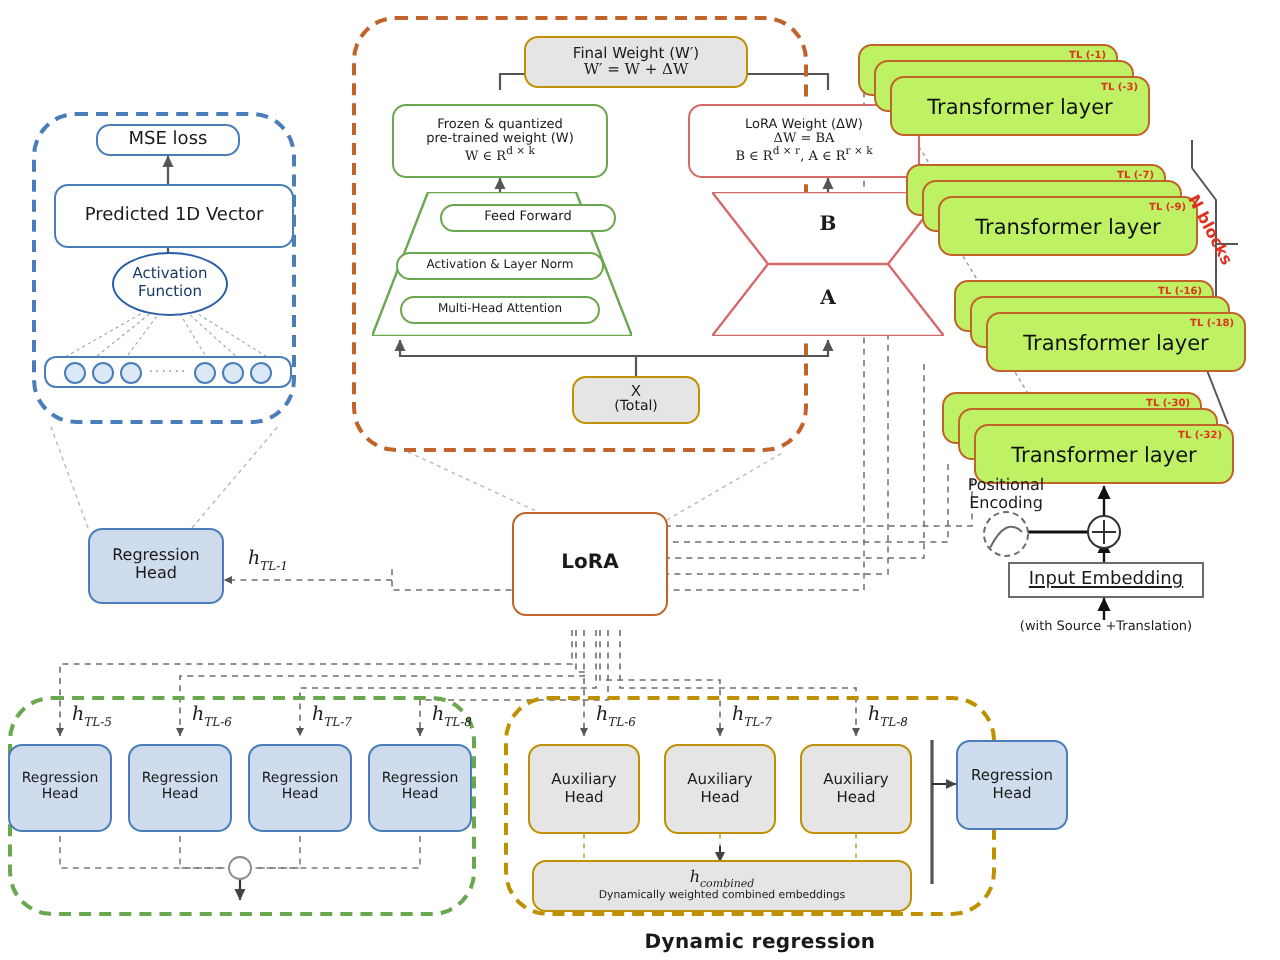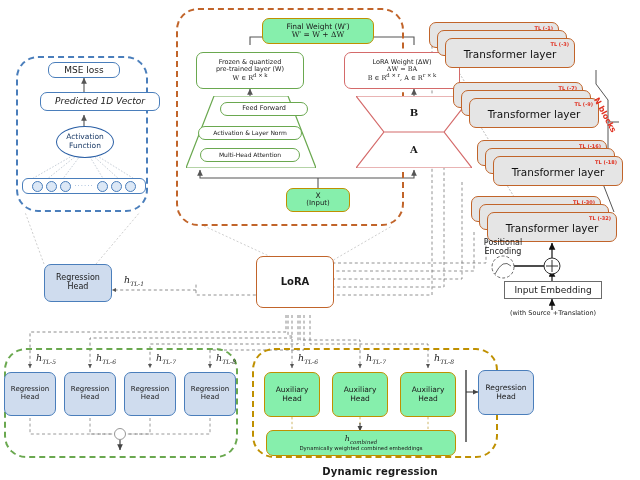"Final Weight (W′)" .gold { background: #86efac -> #e5e5e5 }
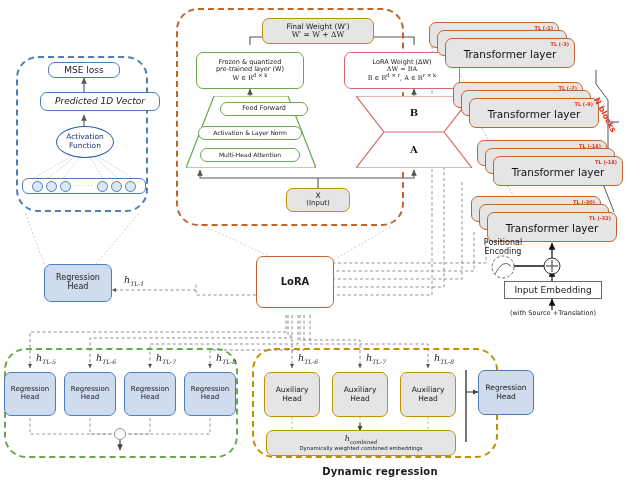"Transformer layer" .tlbox { background: #e5e5e5 -> #bef264 }
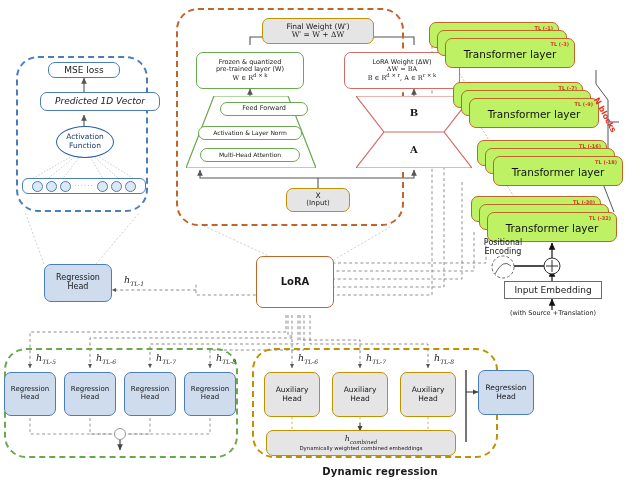"pre-trained layer (W)" span.s65 { text: layer -> weight }
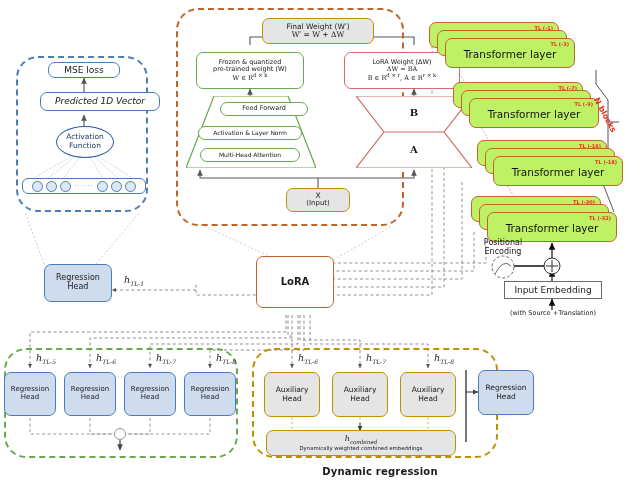"Predicted 1D Vector" div.node { font-style: italic -> none; height: 19px -> 32px; left: 40px -> 27px }
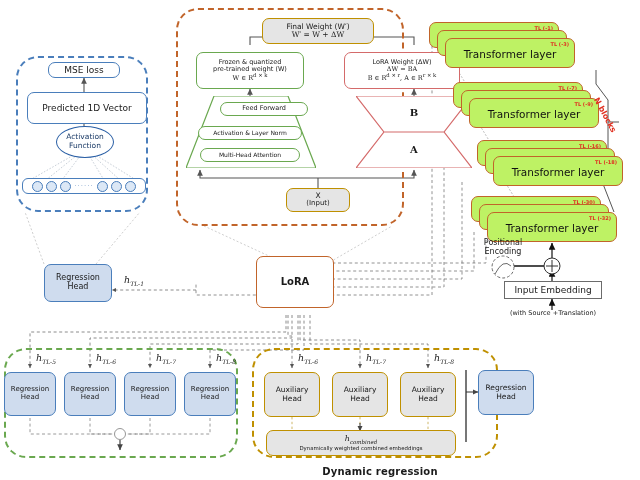"(Input)" span.s7 { text: Input -> Total }
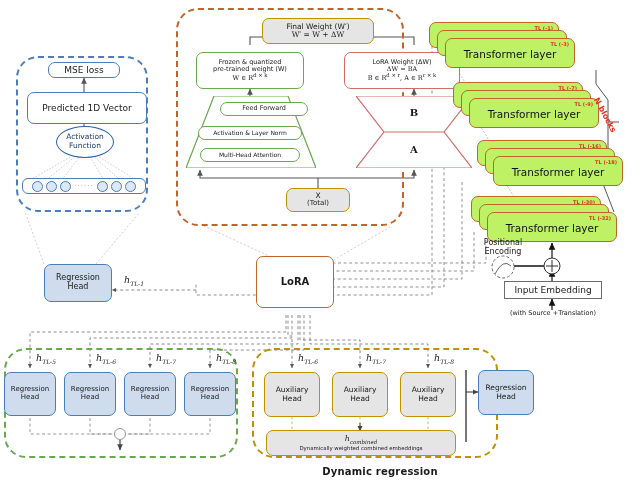"Input Embedding" .grey { text-decoration: none -> underline }
